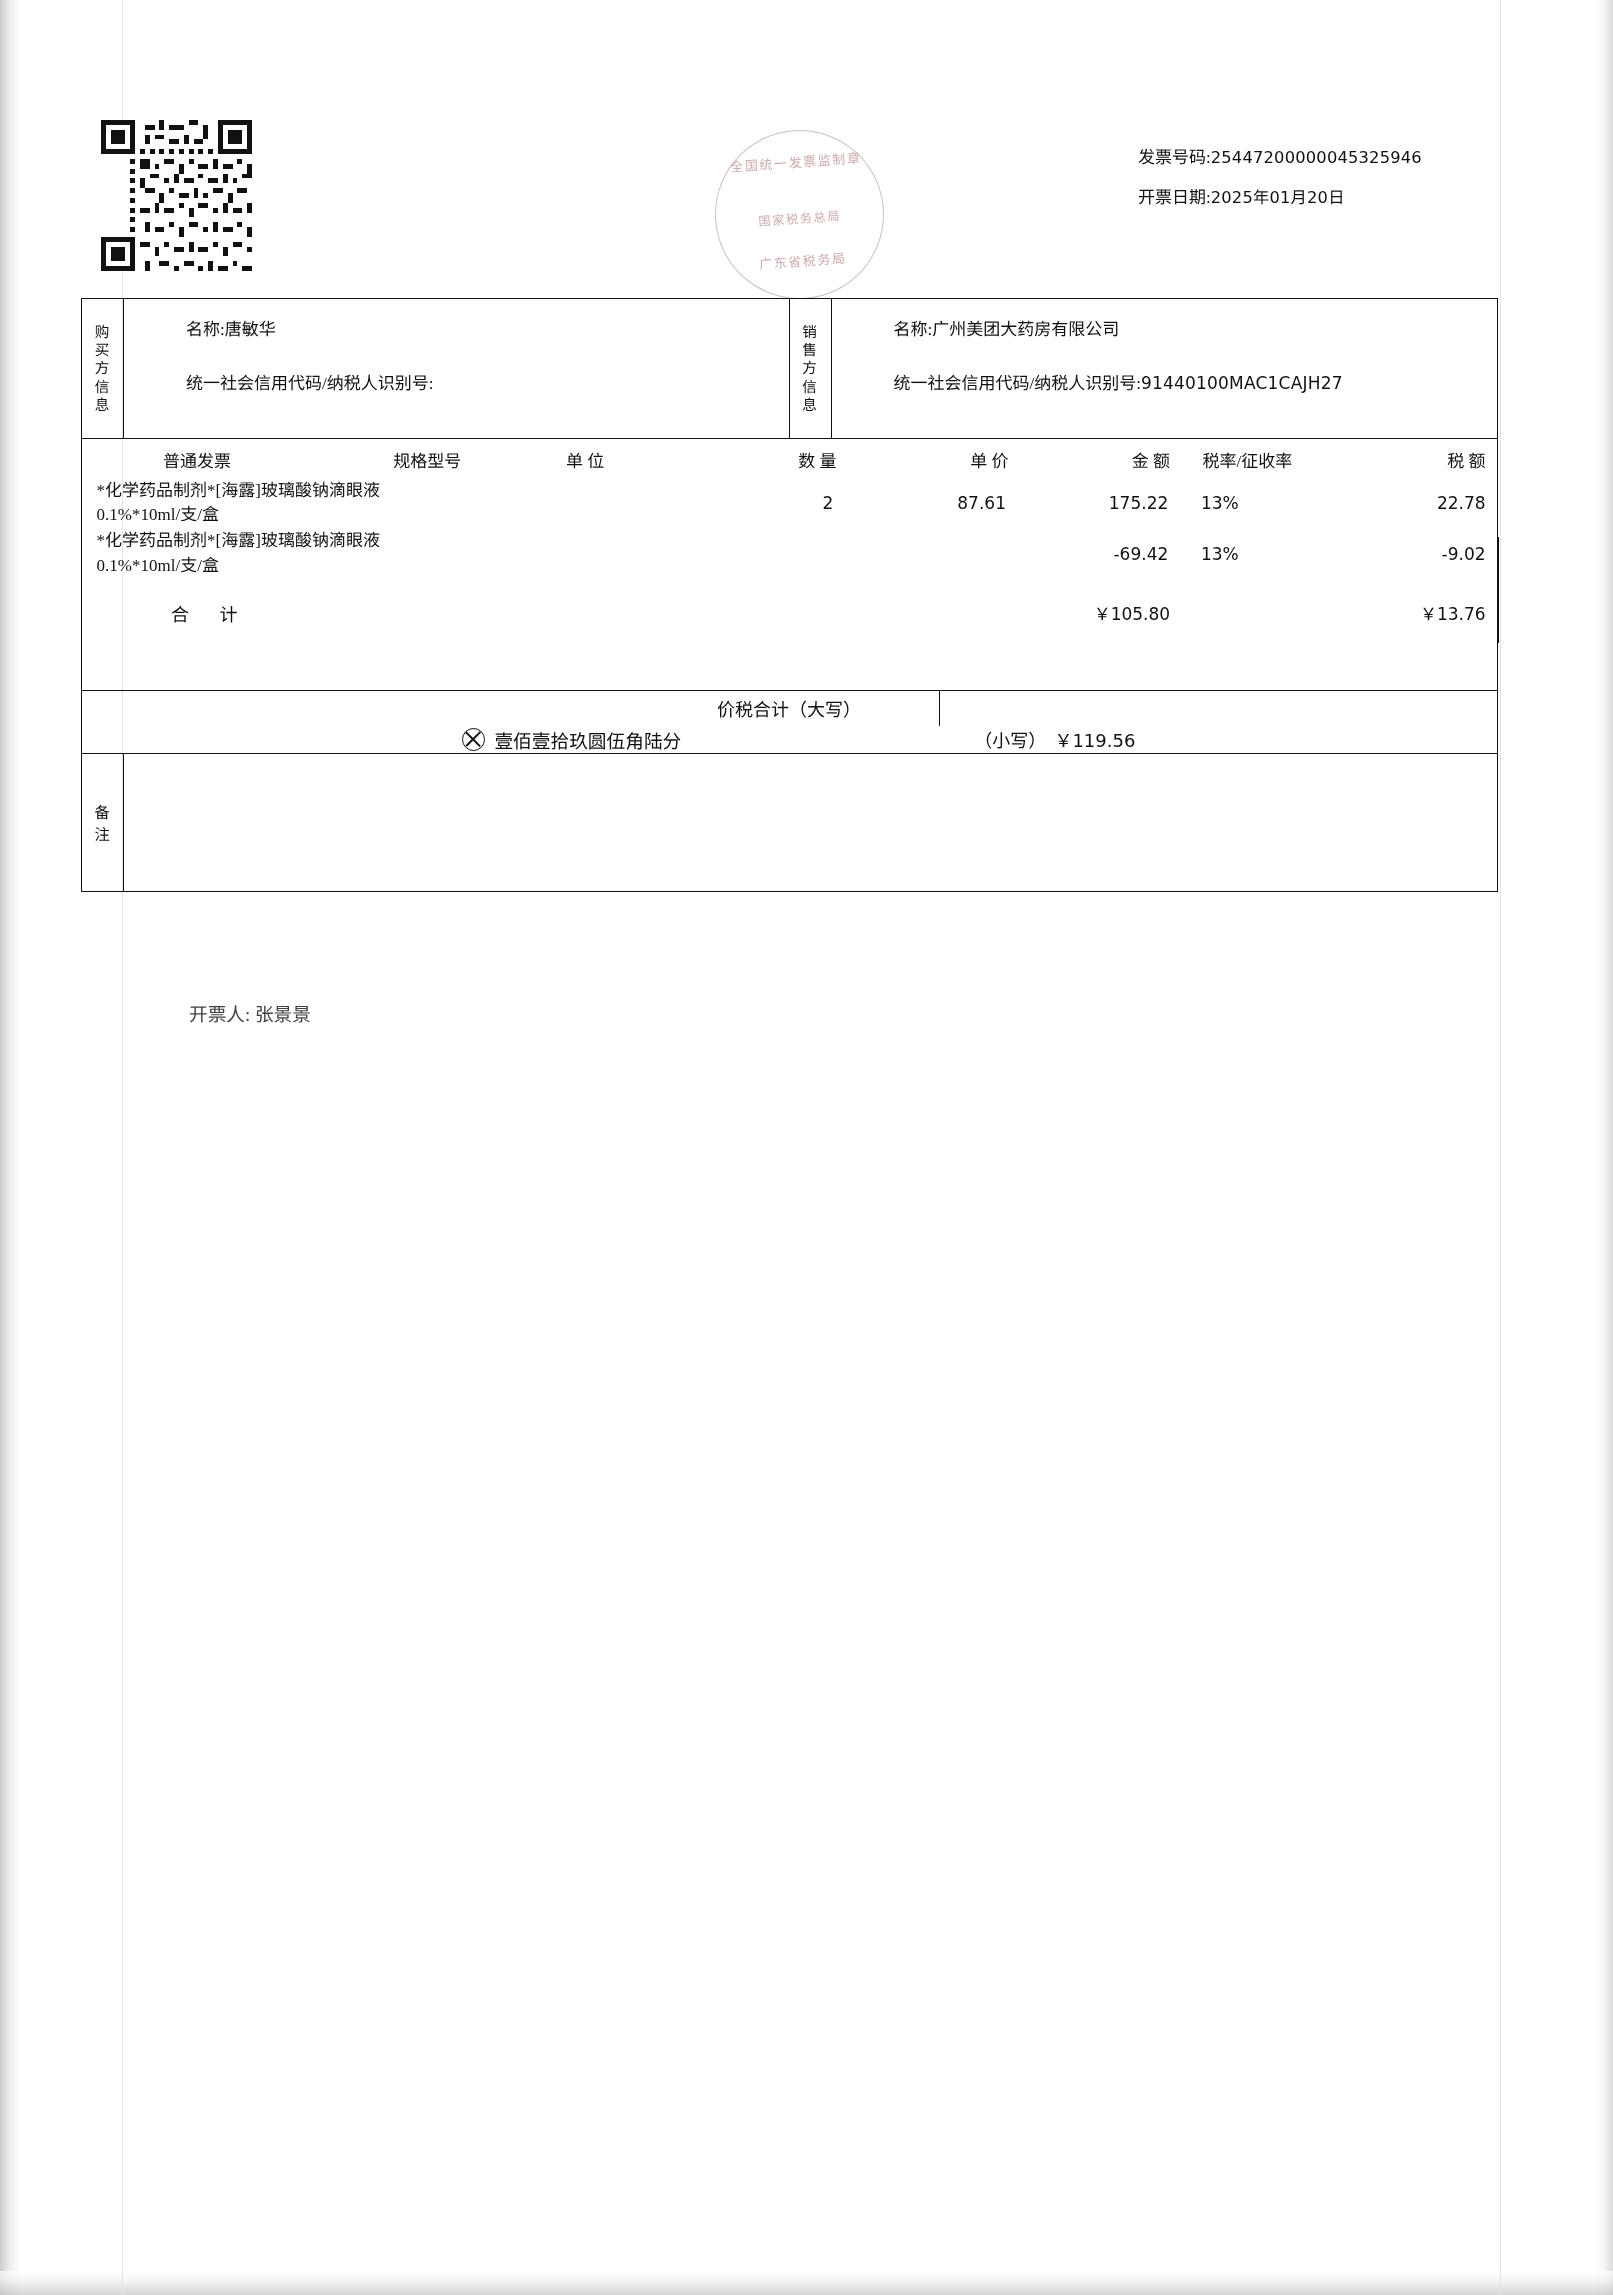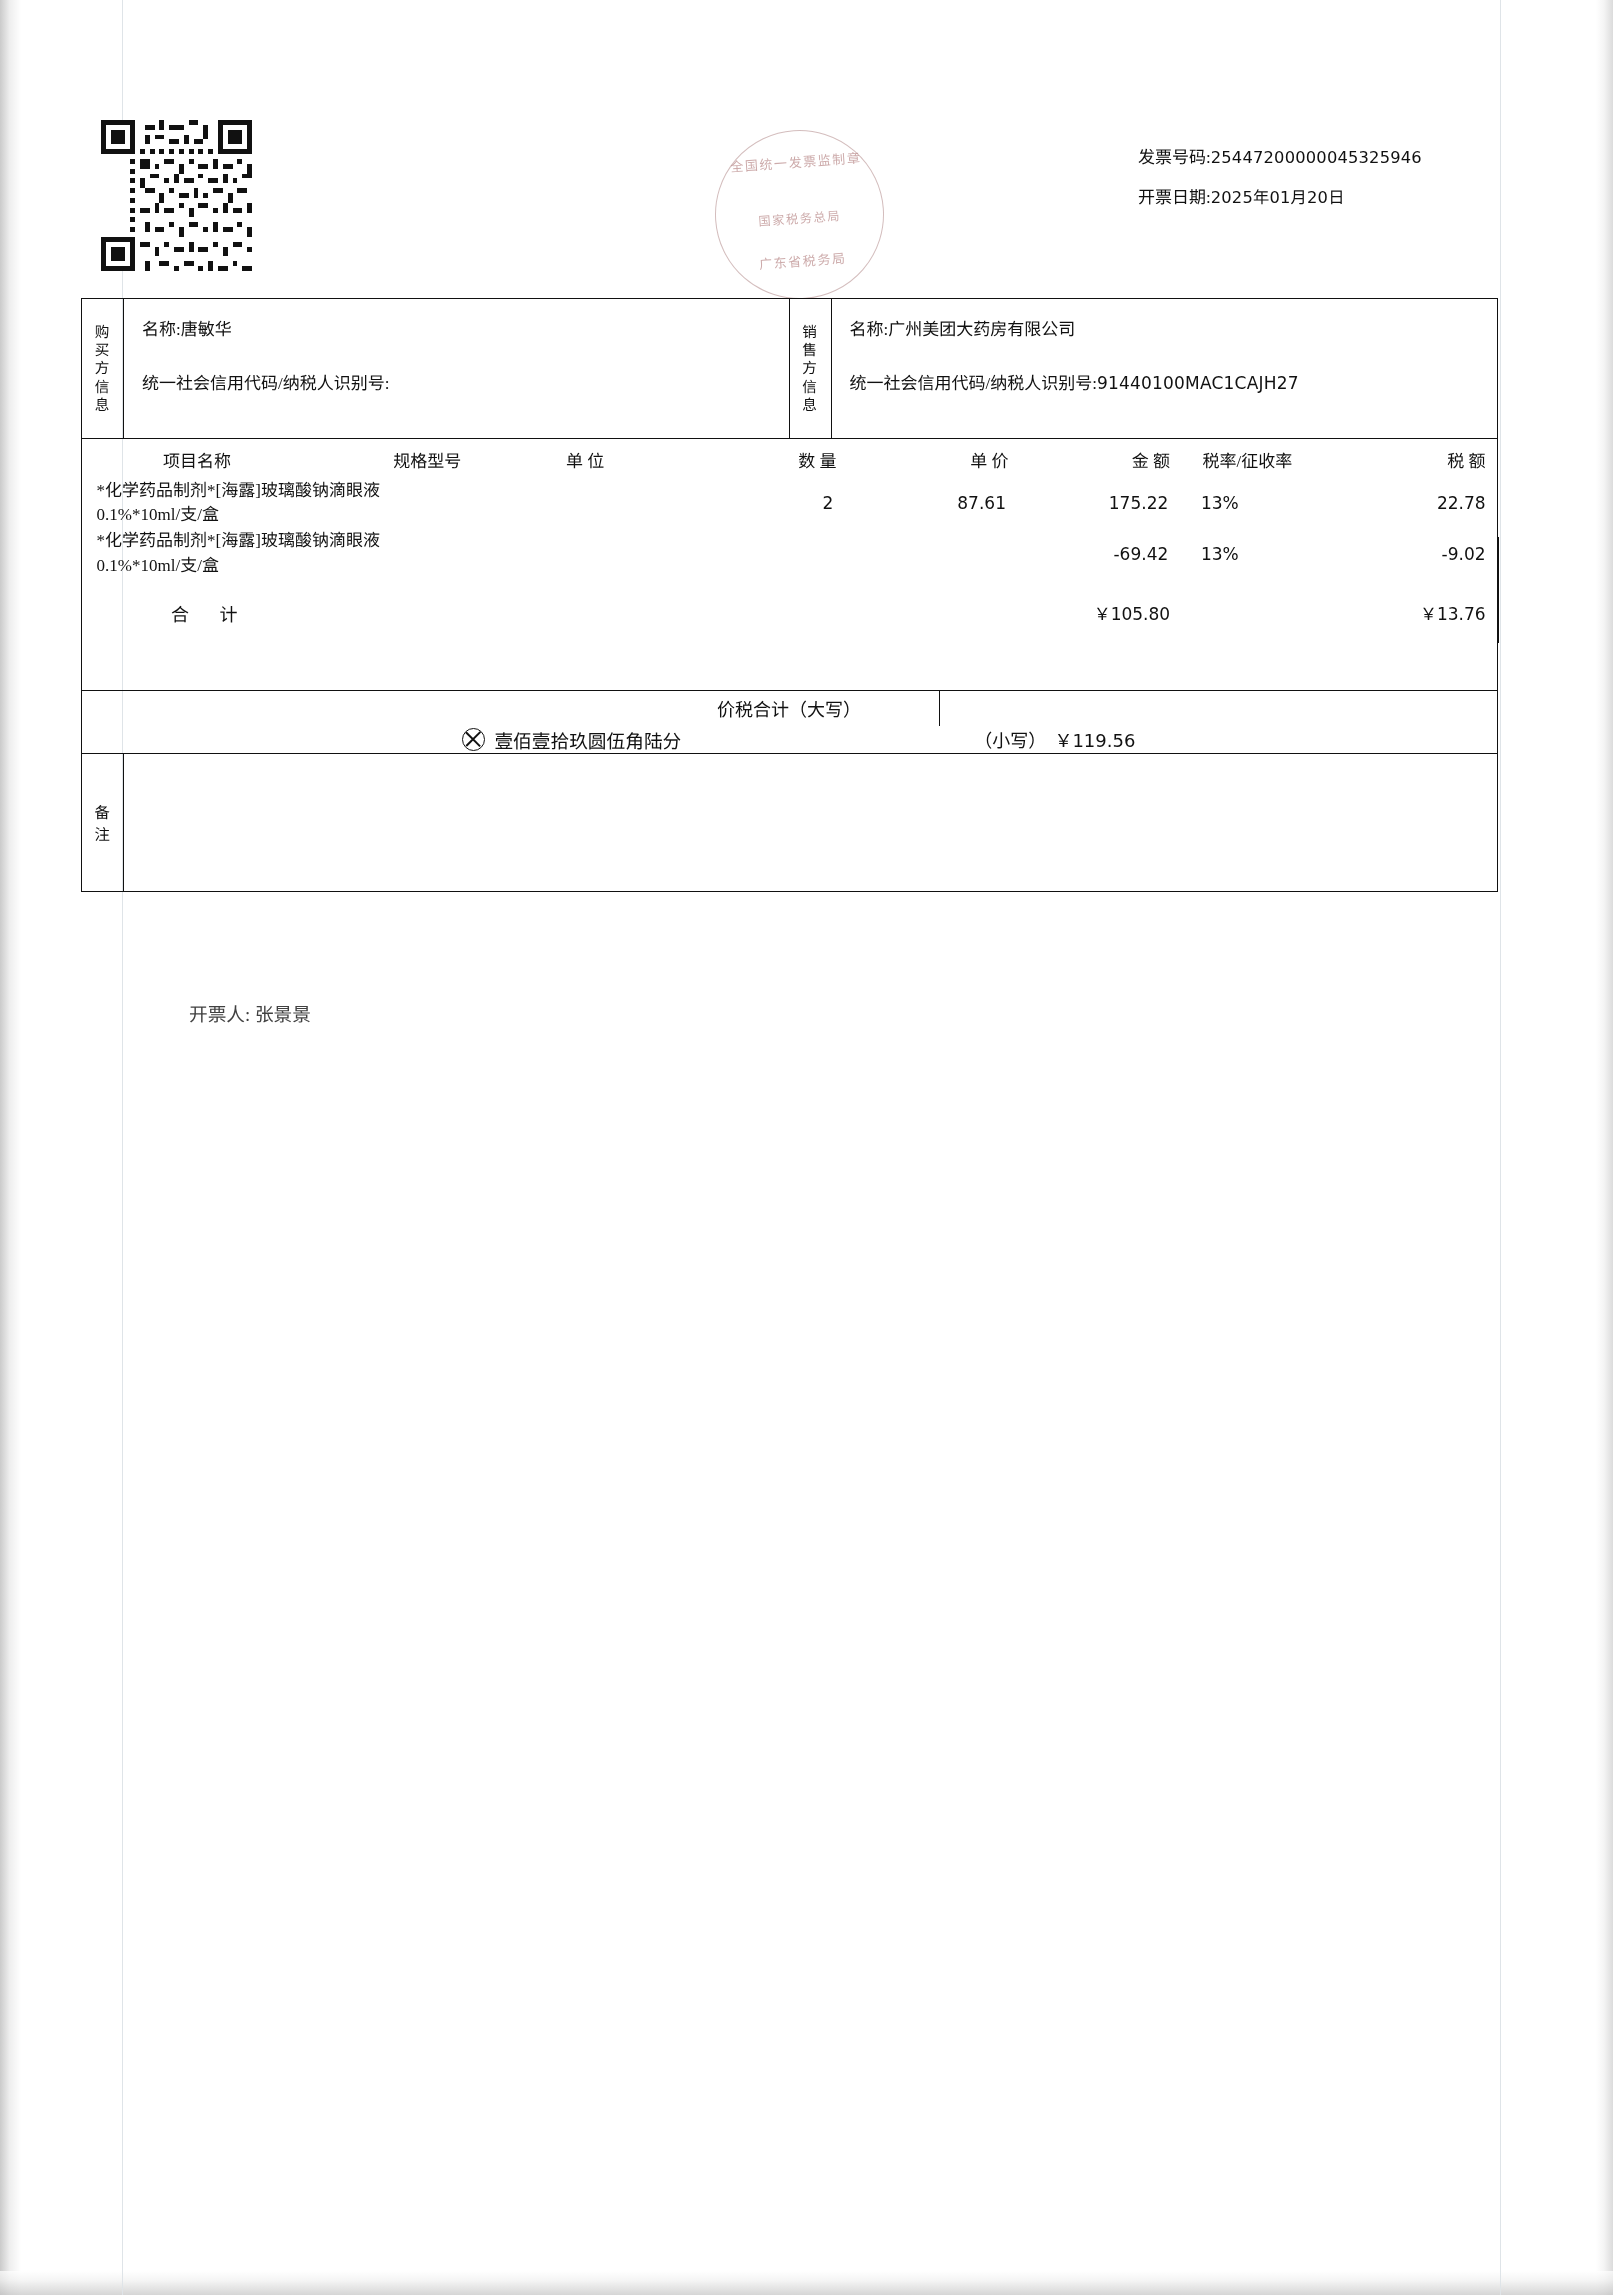"名称:唐敏华" .party-line { margin-left: none -> 44px }
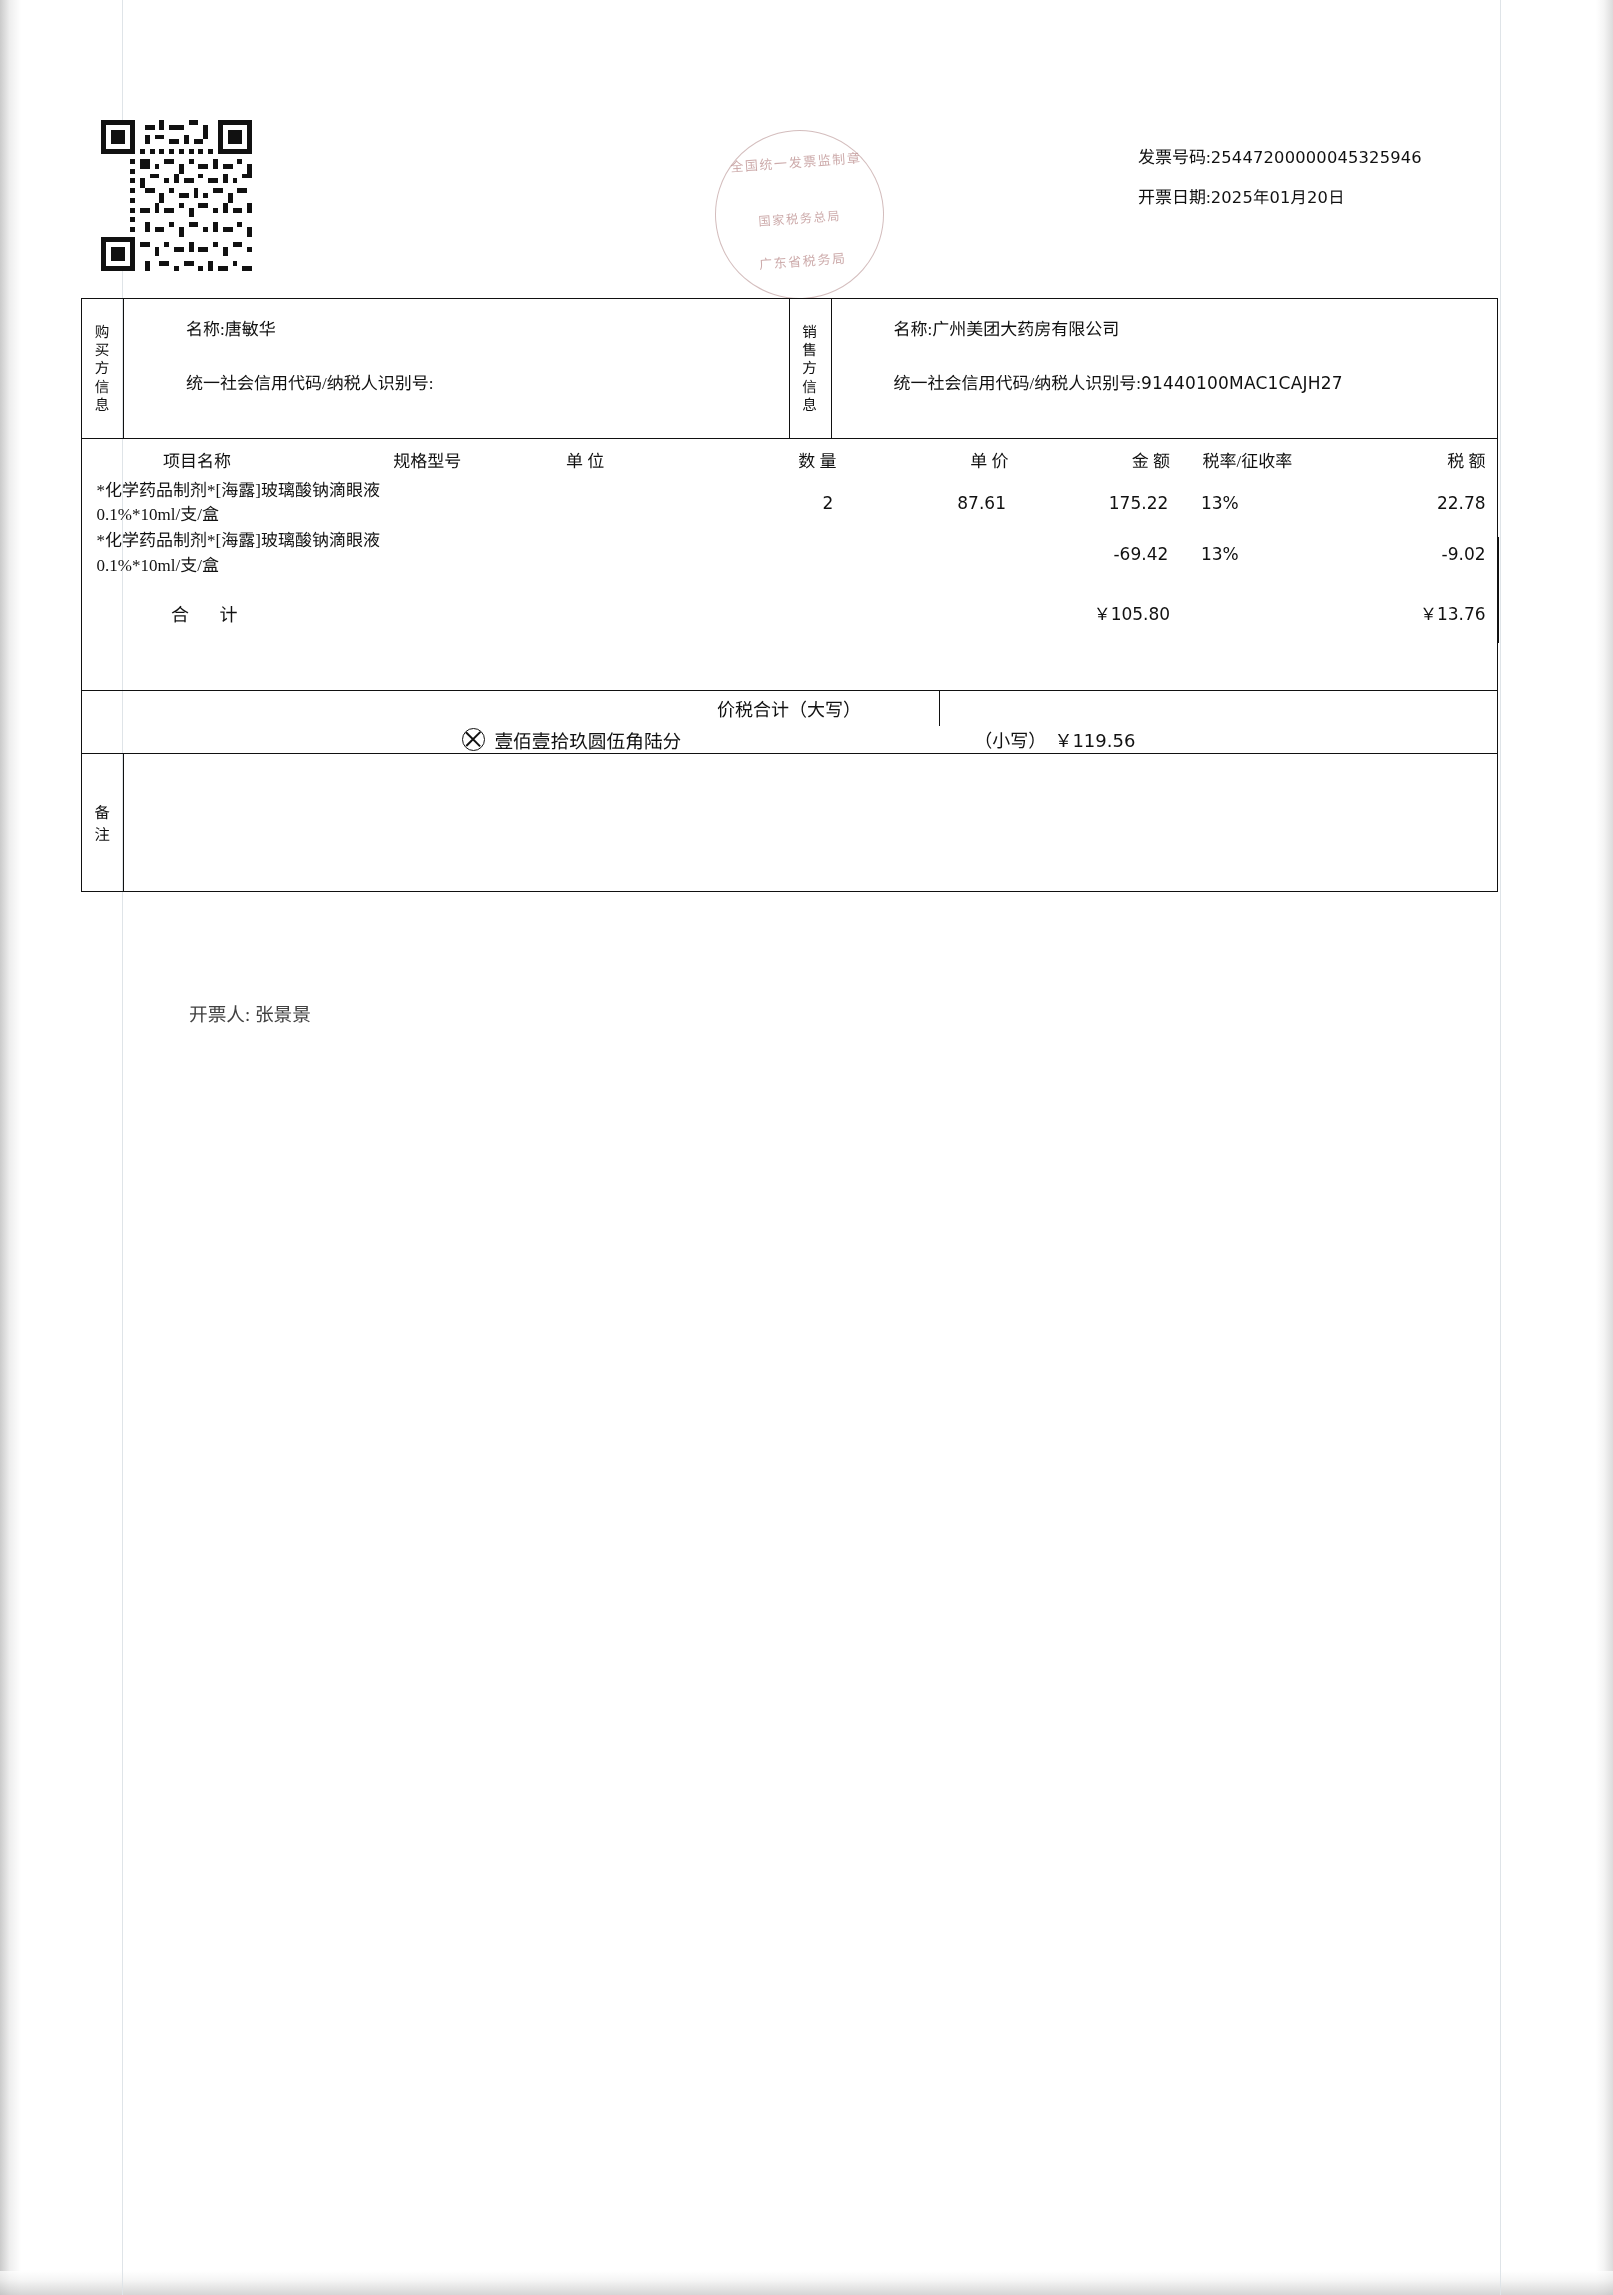"项目名称" div.c-name { text: 项目名称 -> 普通发票 }
